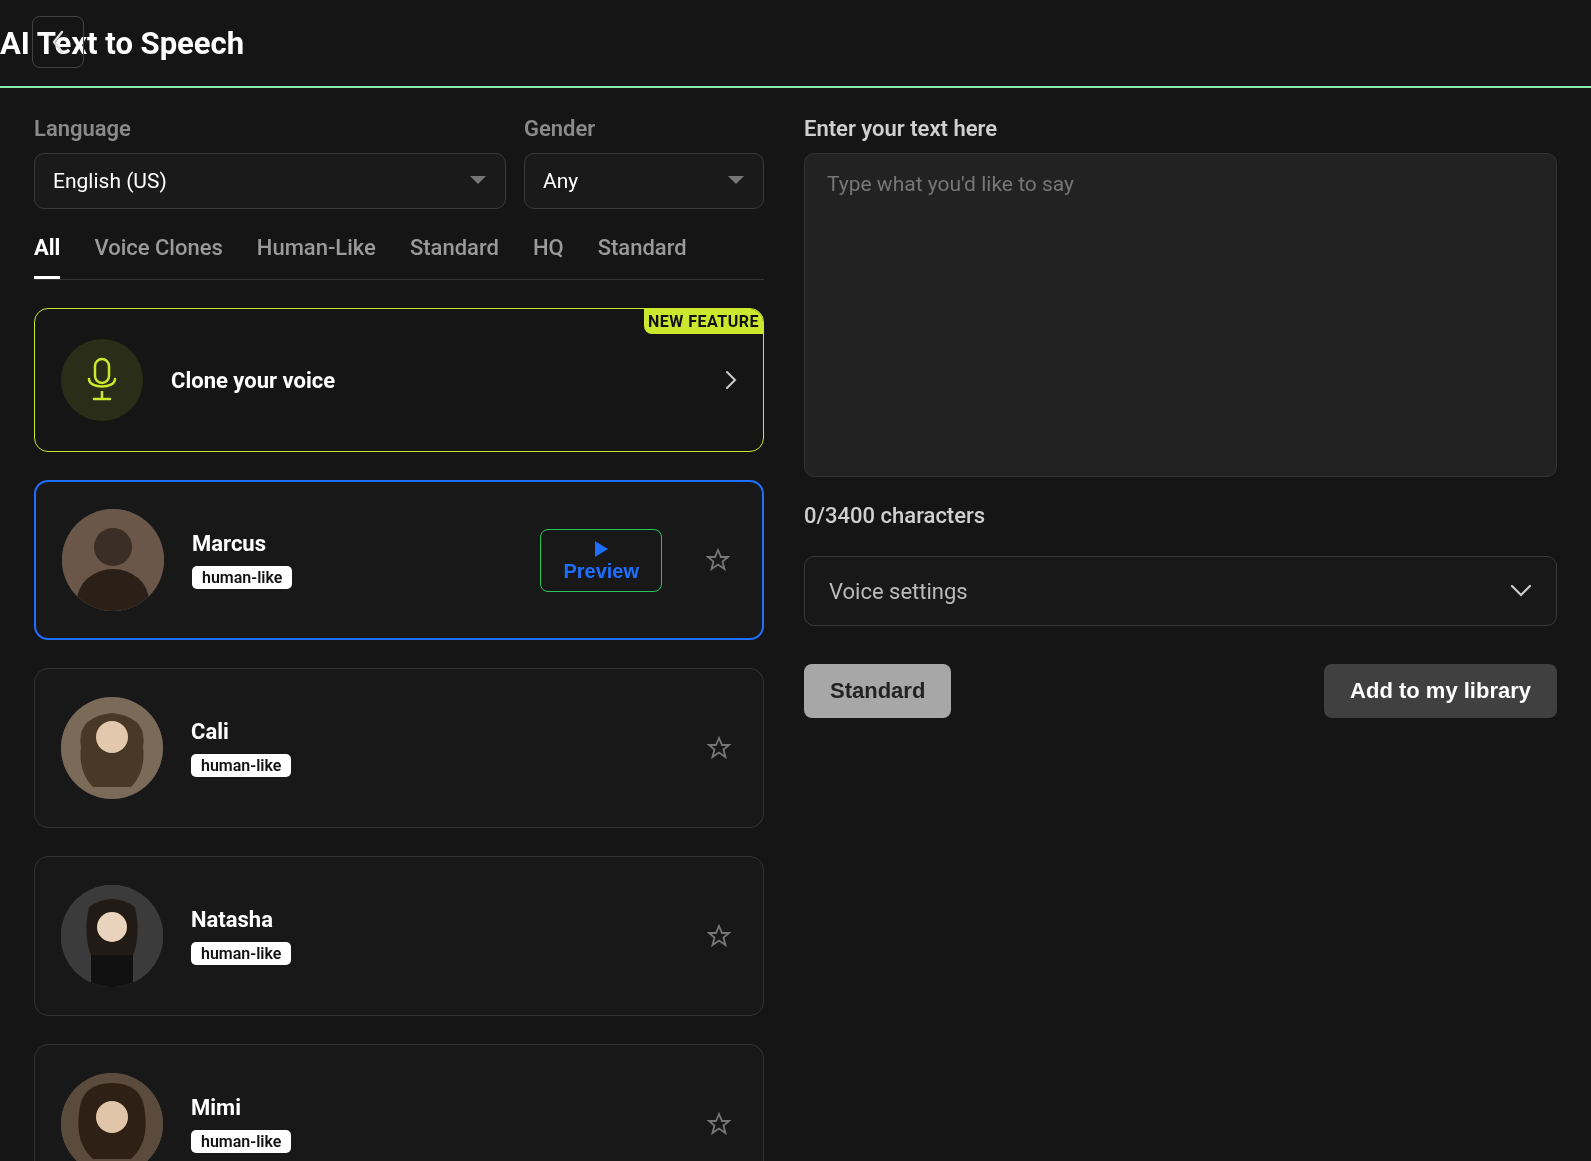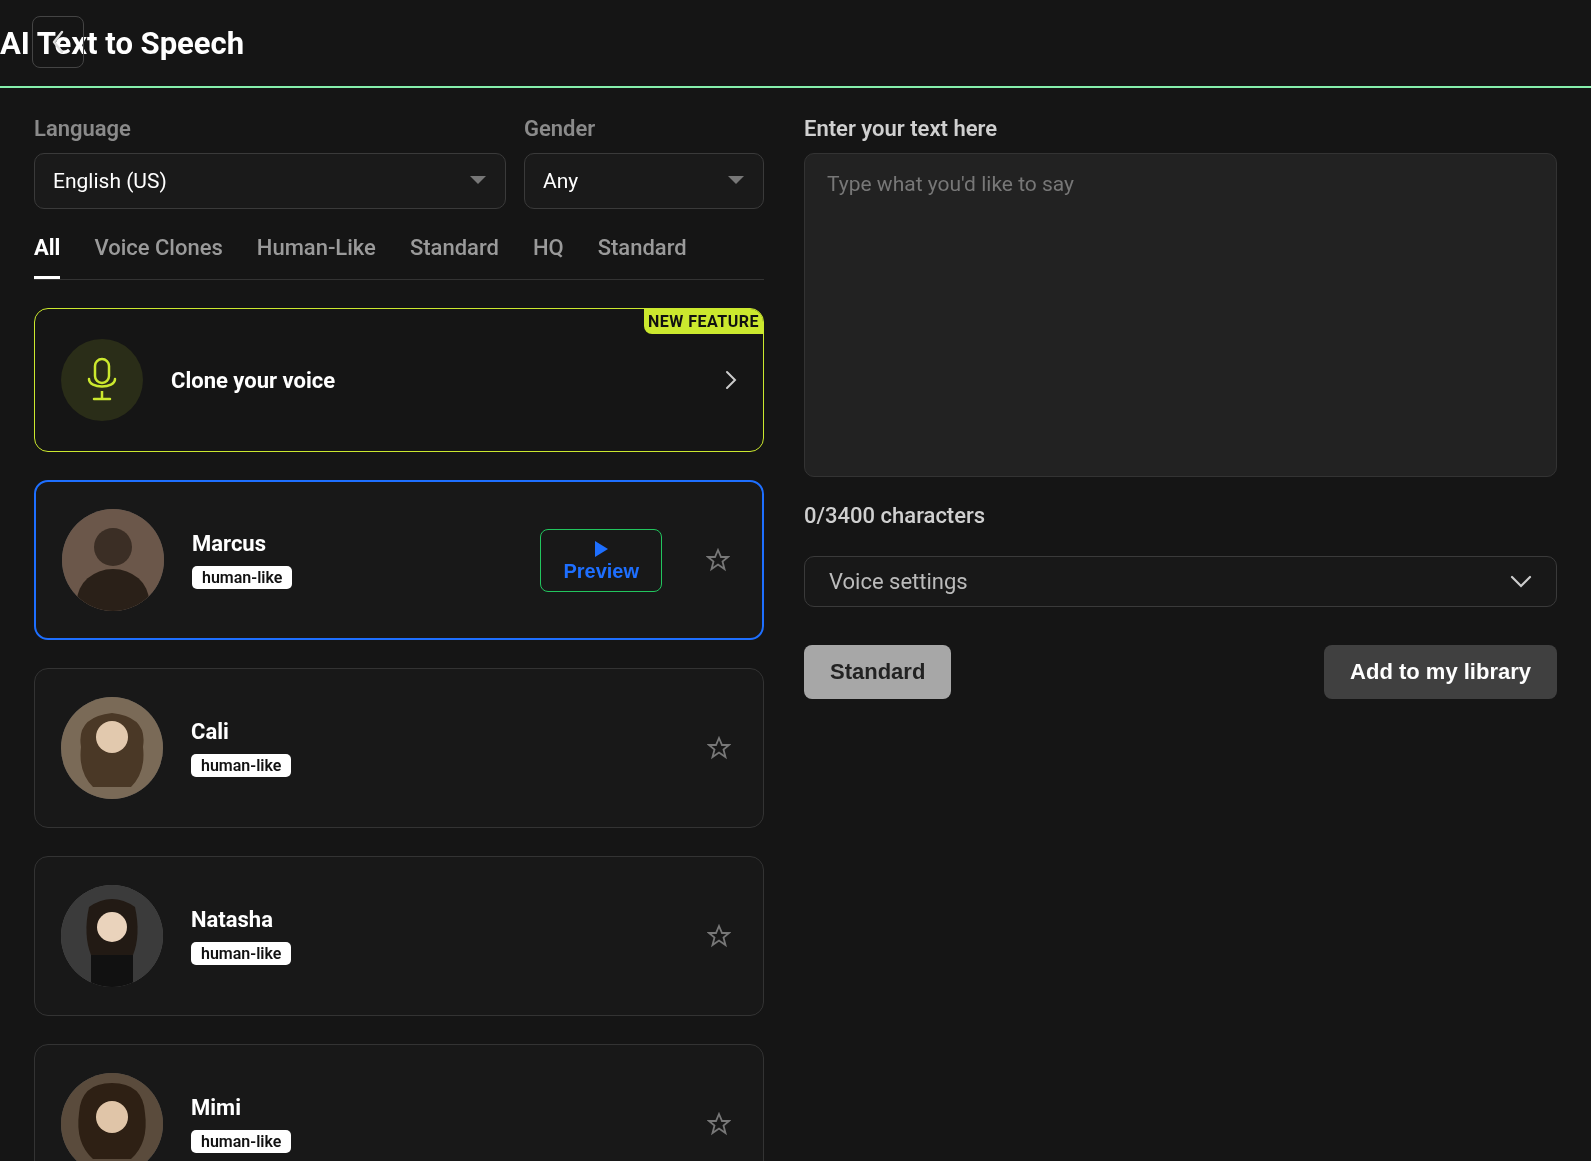"Voice settings" .voice-settings { height: 51px -> 70px }
